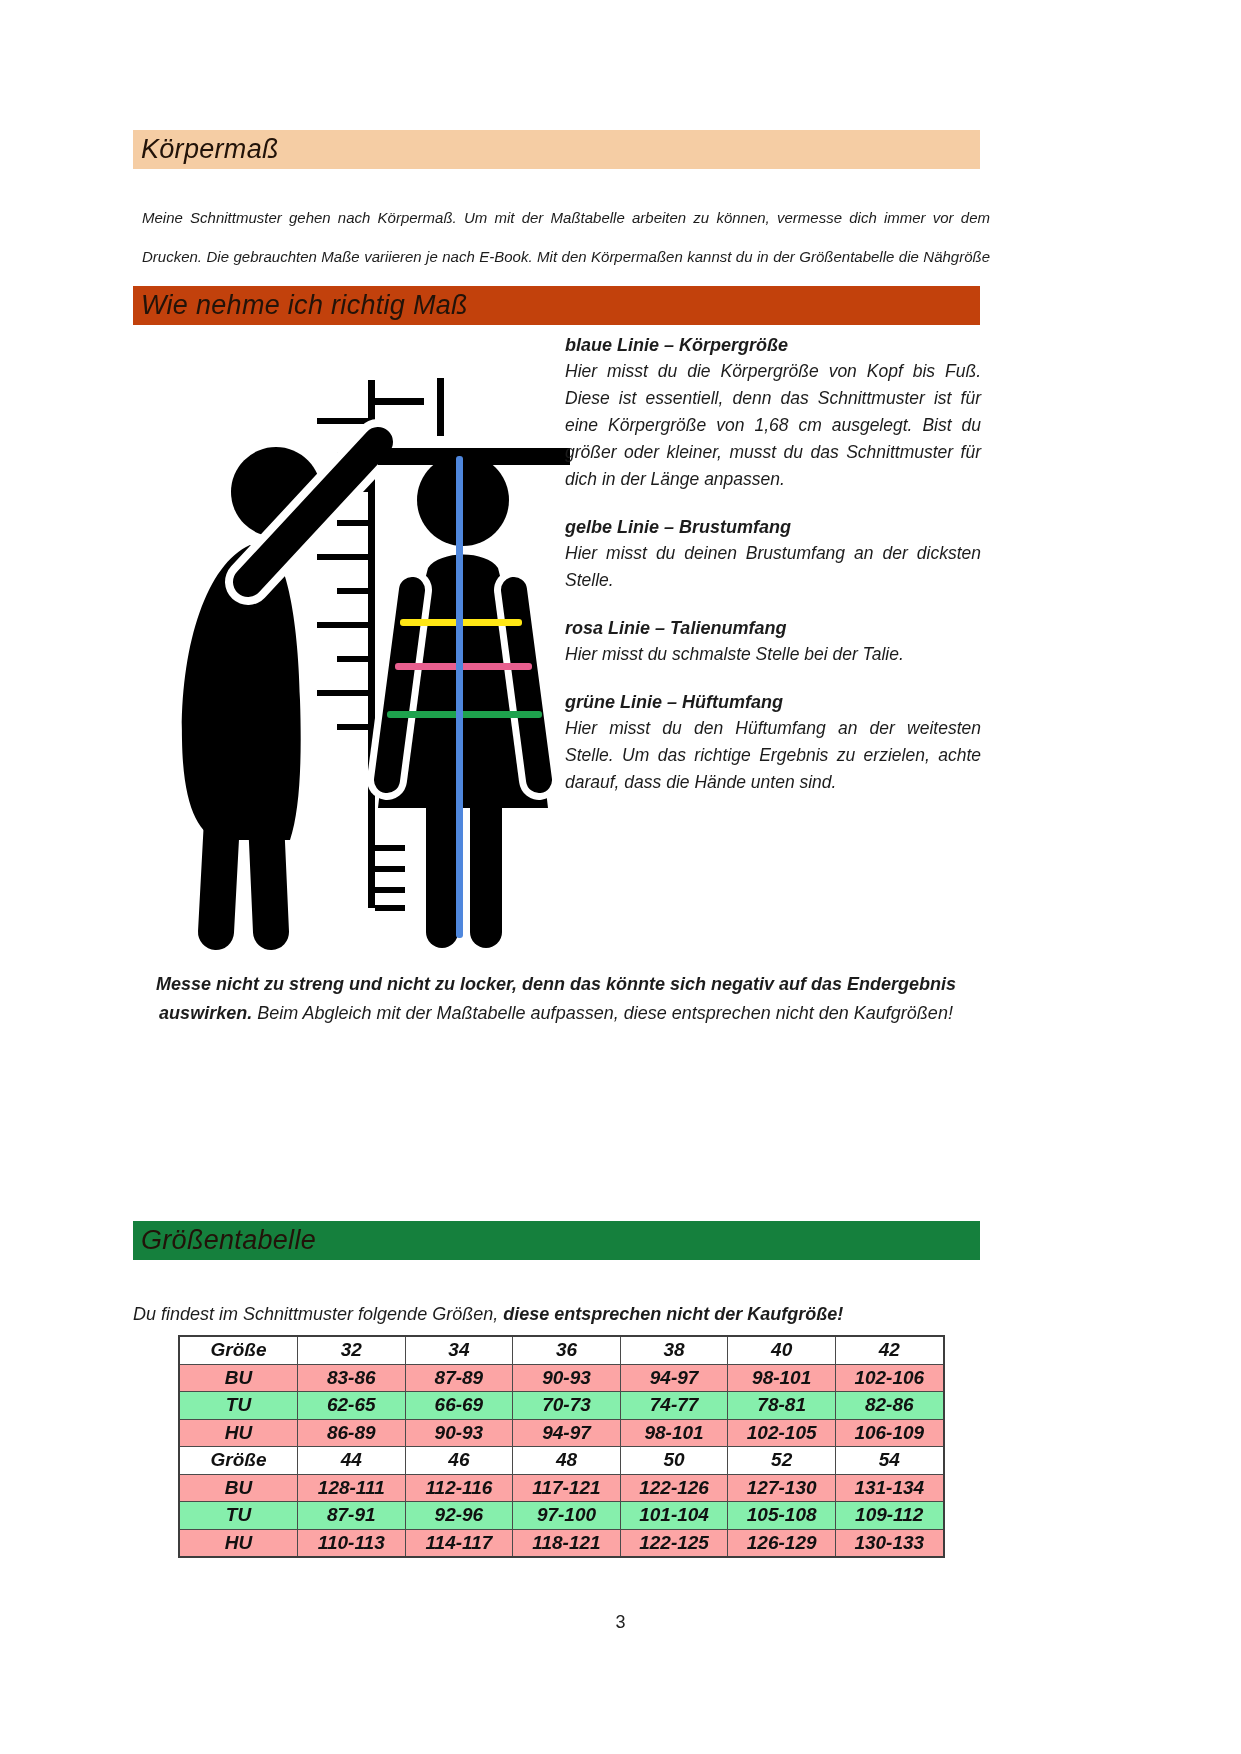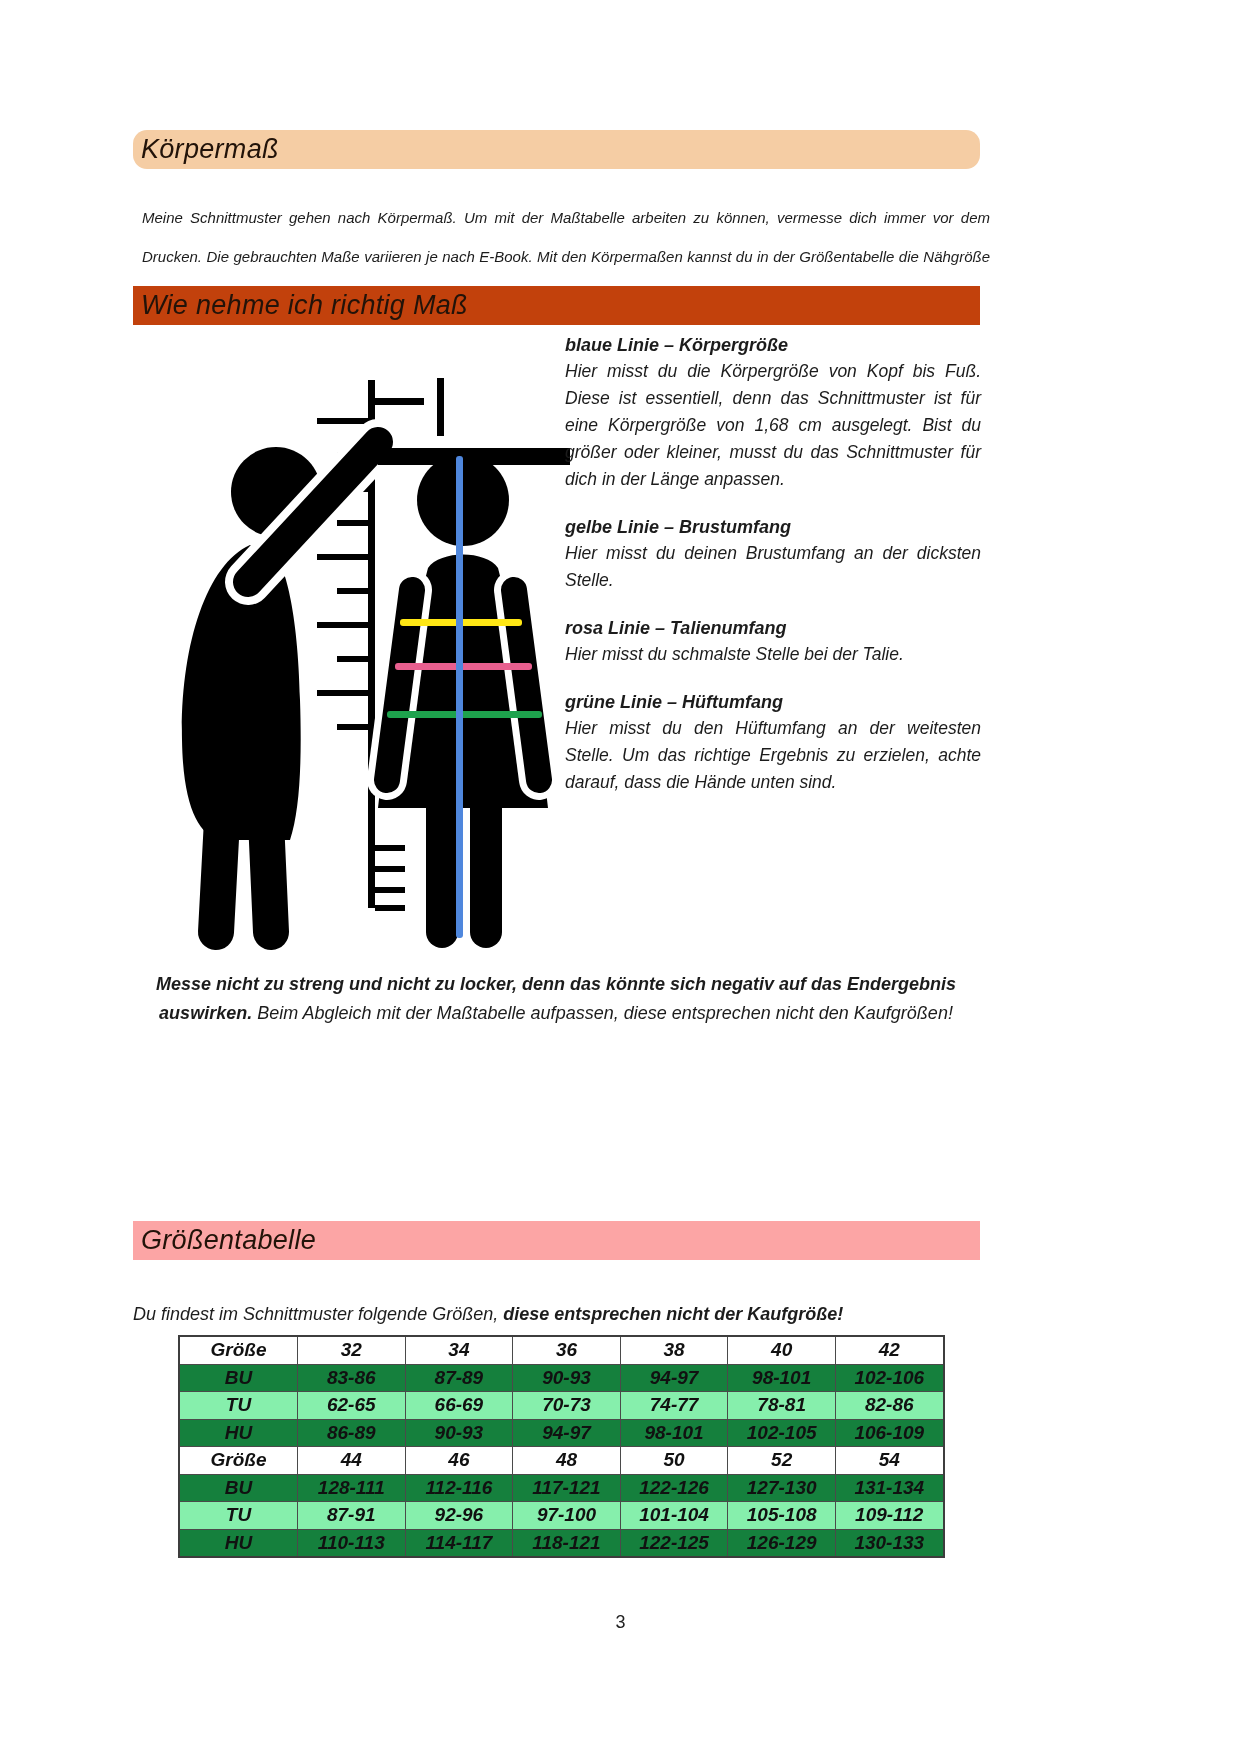"Körpermaß" div.band { border-radius: 14px -> none }
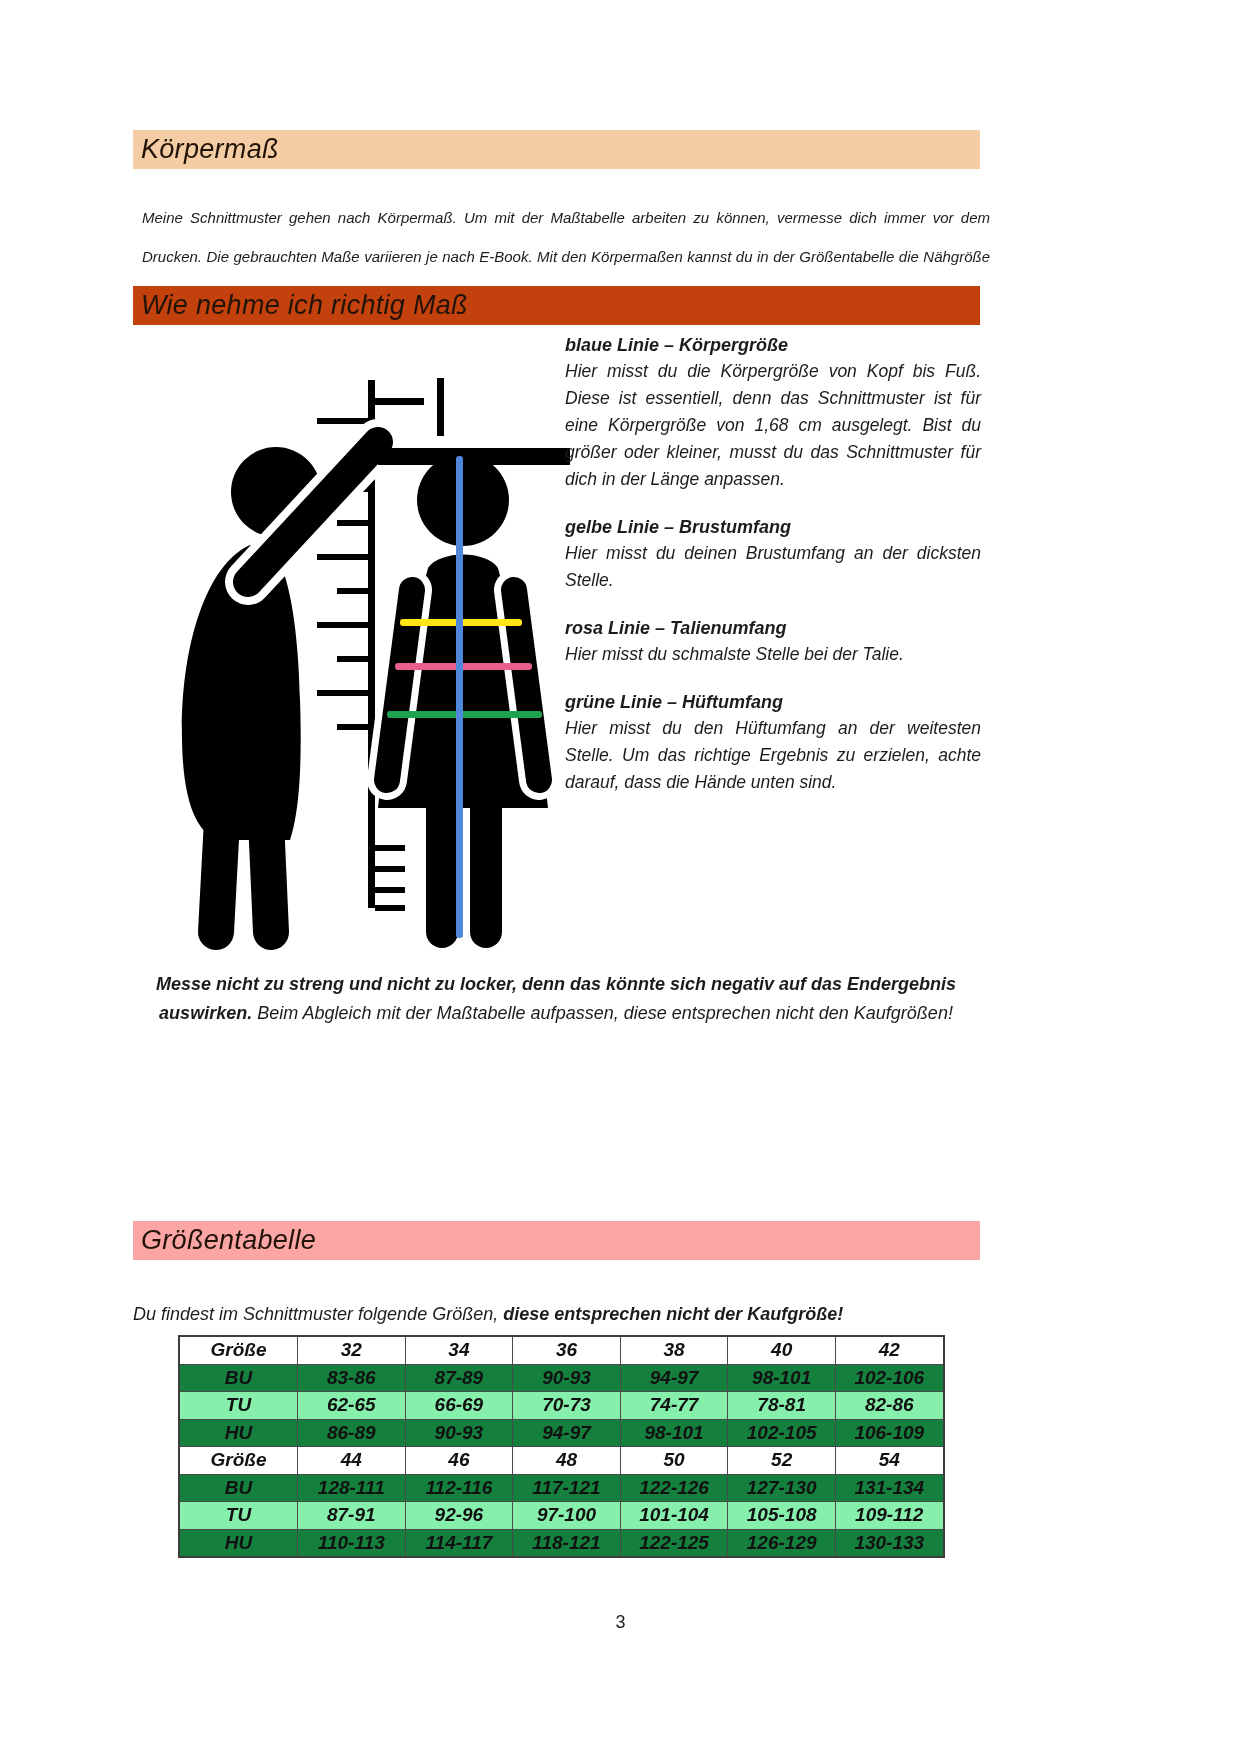"Größentabelle" div.band { background: #fca5a5 -> #15803d }
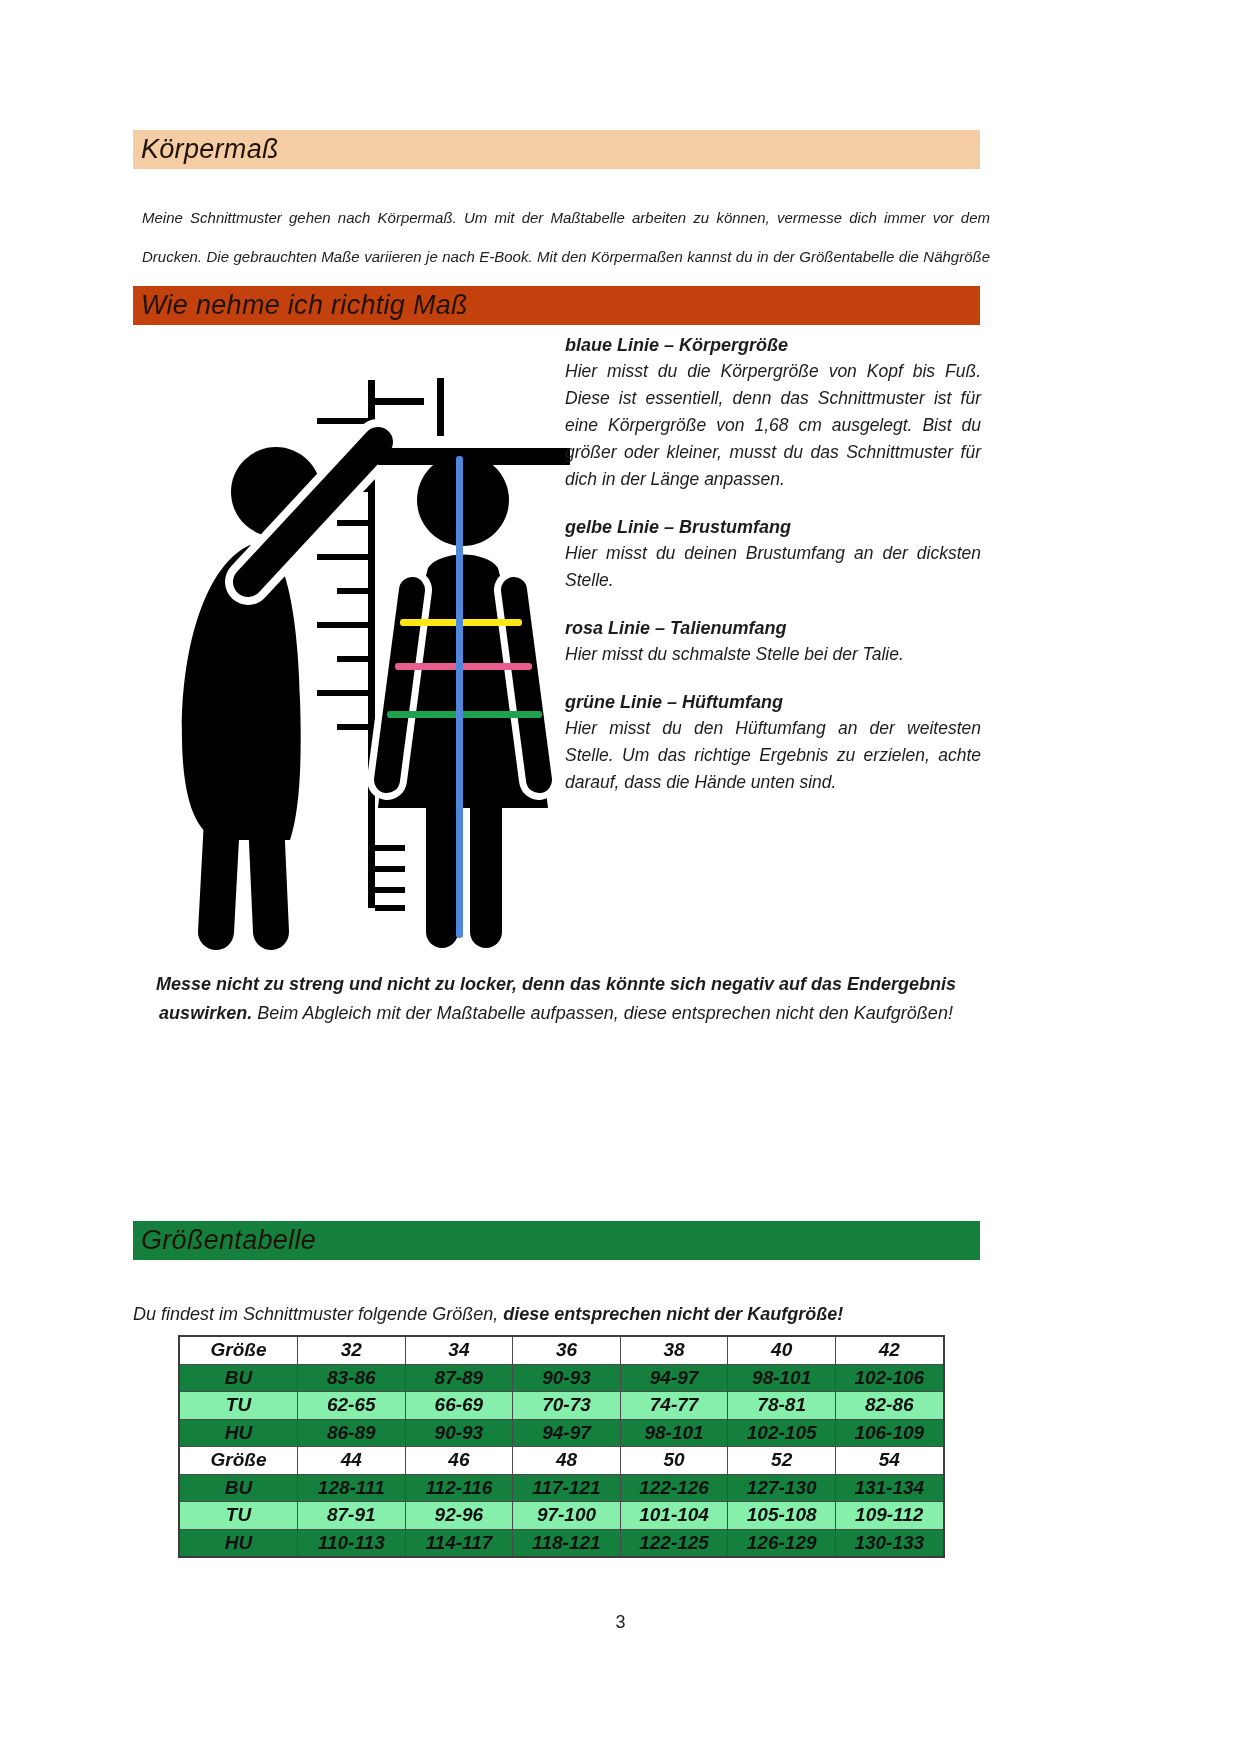"BU" tr.row-peach td { background: #15803d -> #fca5a5 }
